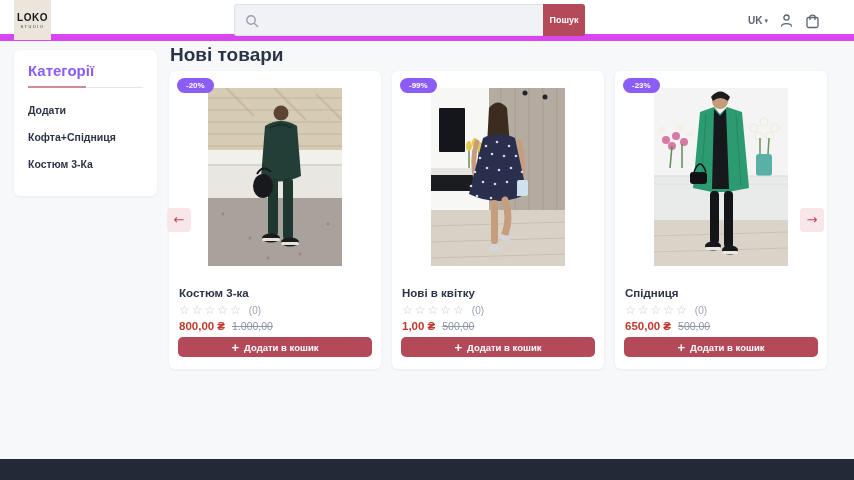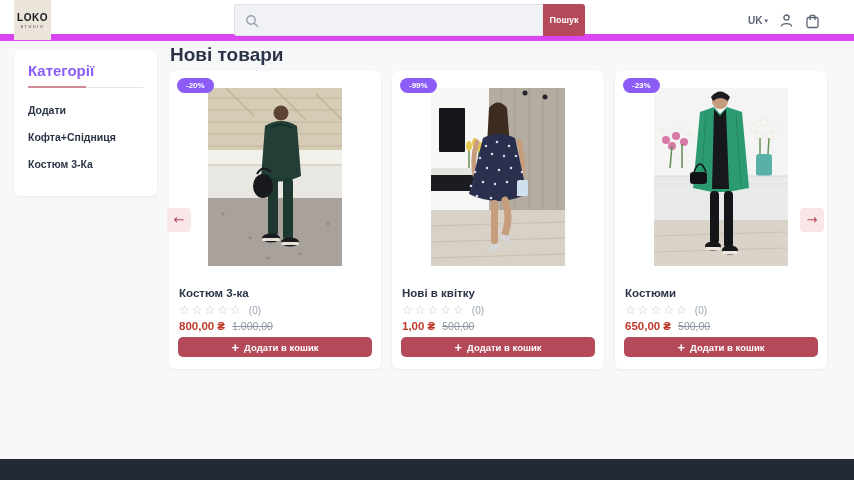"Костюми" h3.ptitle { text: Костюми -> Спідниця }
